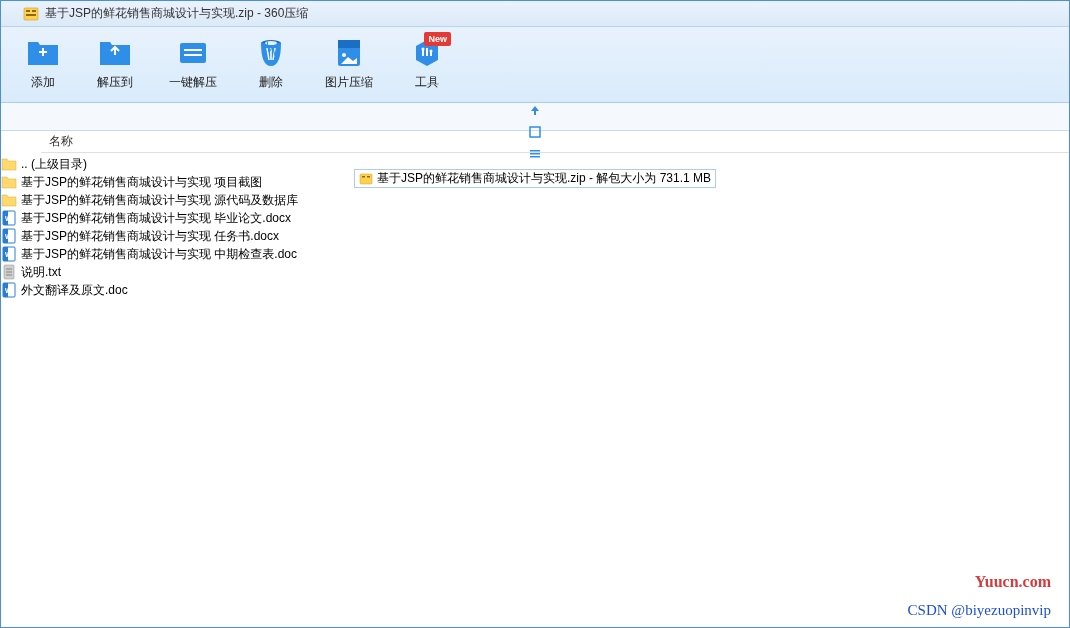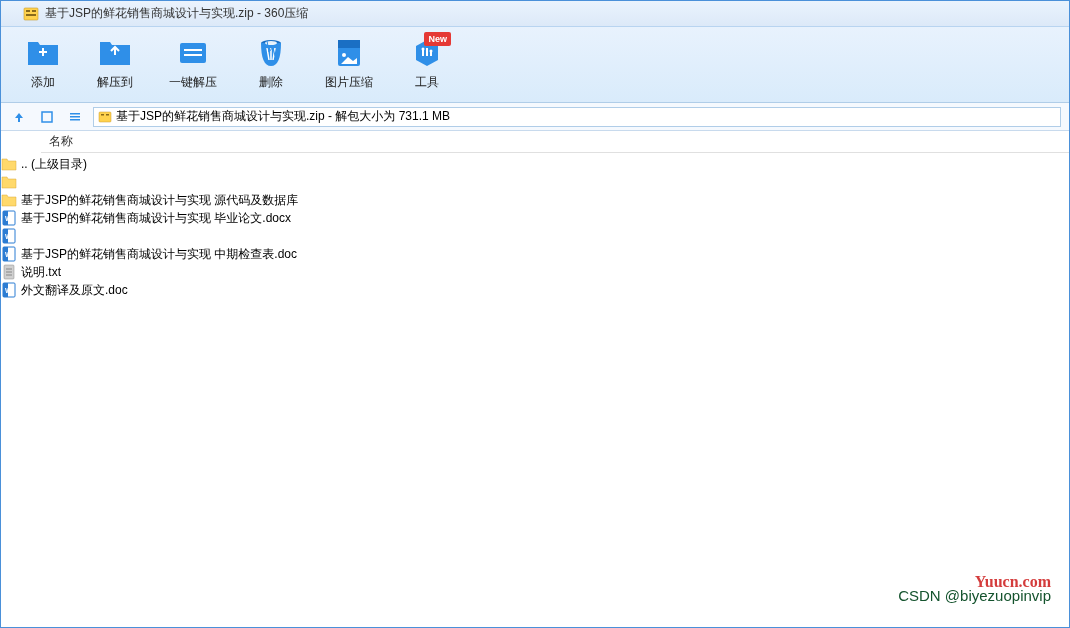"基于JSP的鲜花销售商城设计与实现 项目截图" span.file-name { html: none -> <span>基于JSP的鲜花销售商城设计与实现 项目截图</span> }
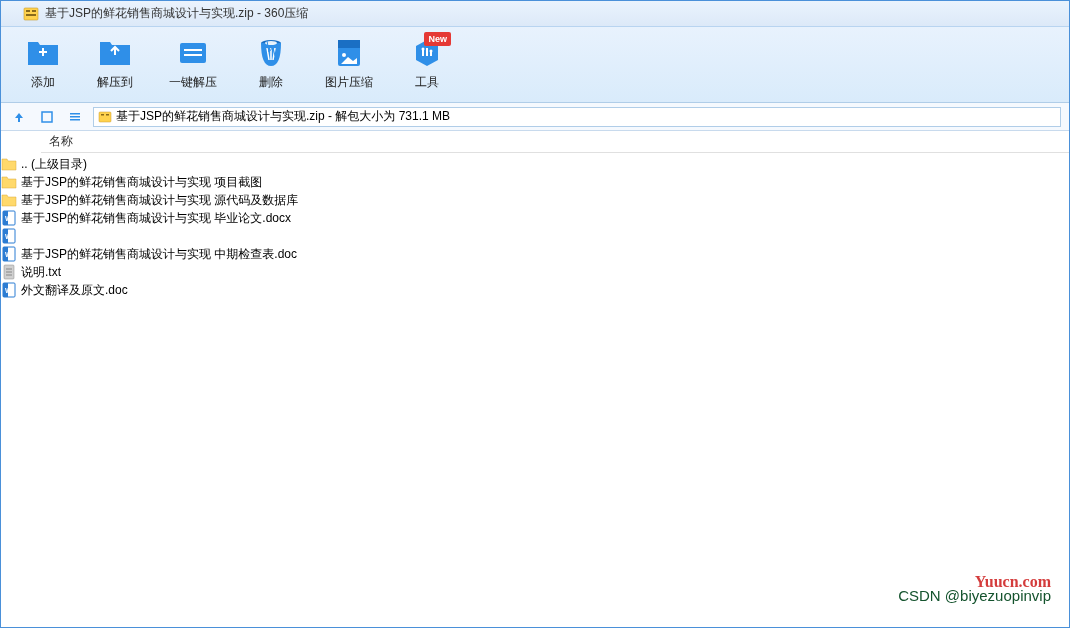"基于JSP的鲜花销售商城设计与实现.zip - 解包大小为 731.1 MB" .nav-bar { flex-direction: none -> column }
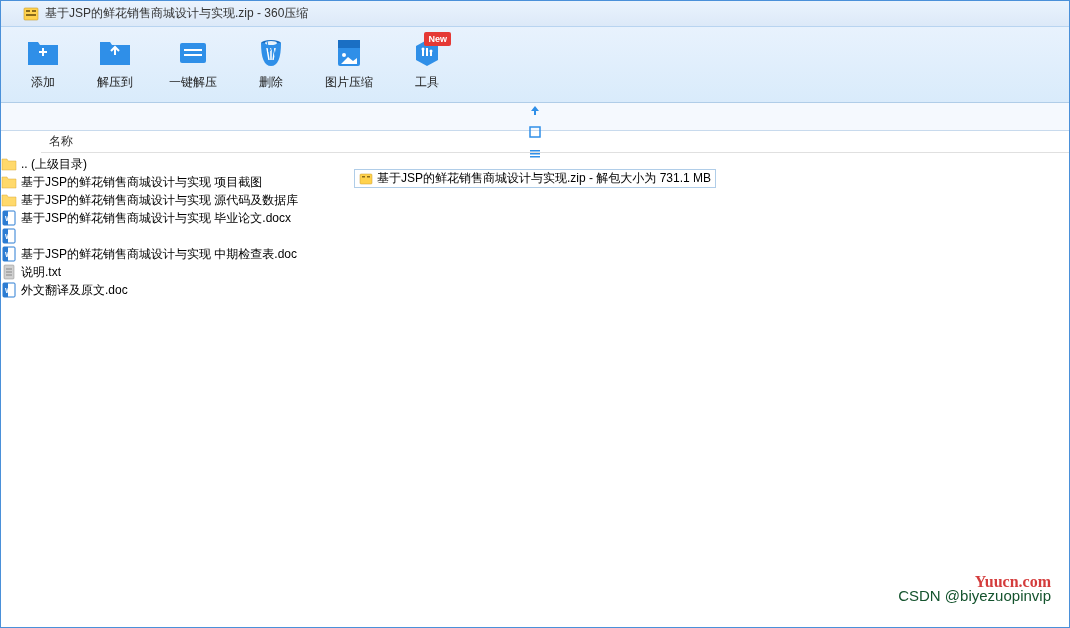"基于JSP的鲜花销售商城设计与实现 任务书.docx" span.file-name { html: none -> <span>基于JSP的鲜花销售商城设计与实现 任务书.docx</span> }
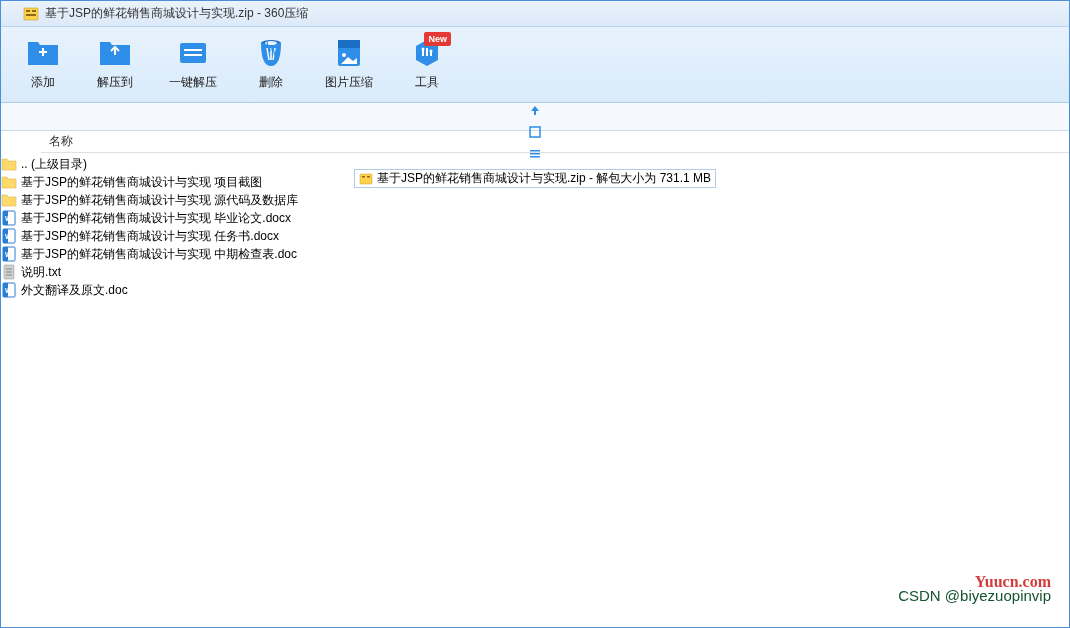"CSDN @biyezuopinvip" .watermark2 { bottom: 23px -> 8px; color: #14532d -> #1d4ed8; font-family: none -> Liberation Serif, serif }
